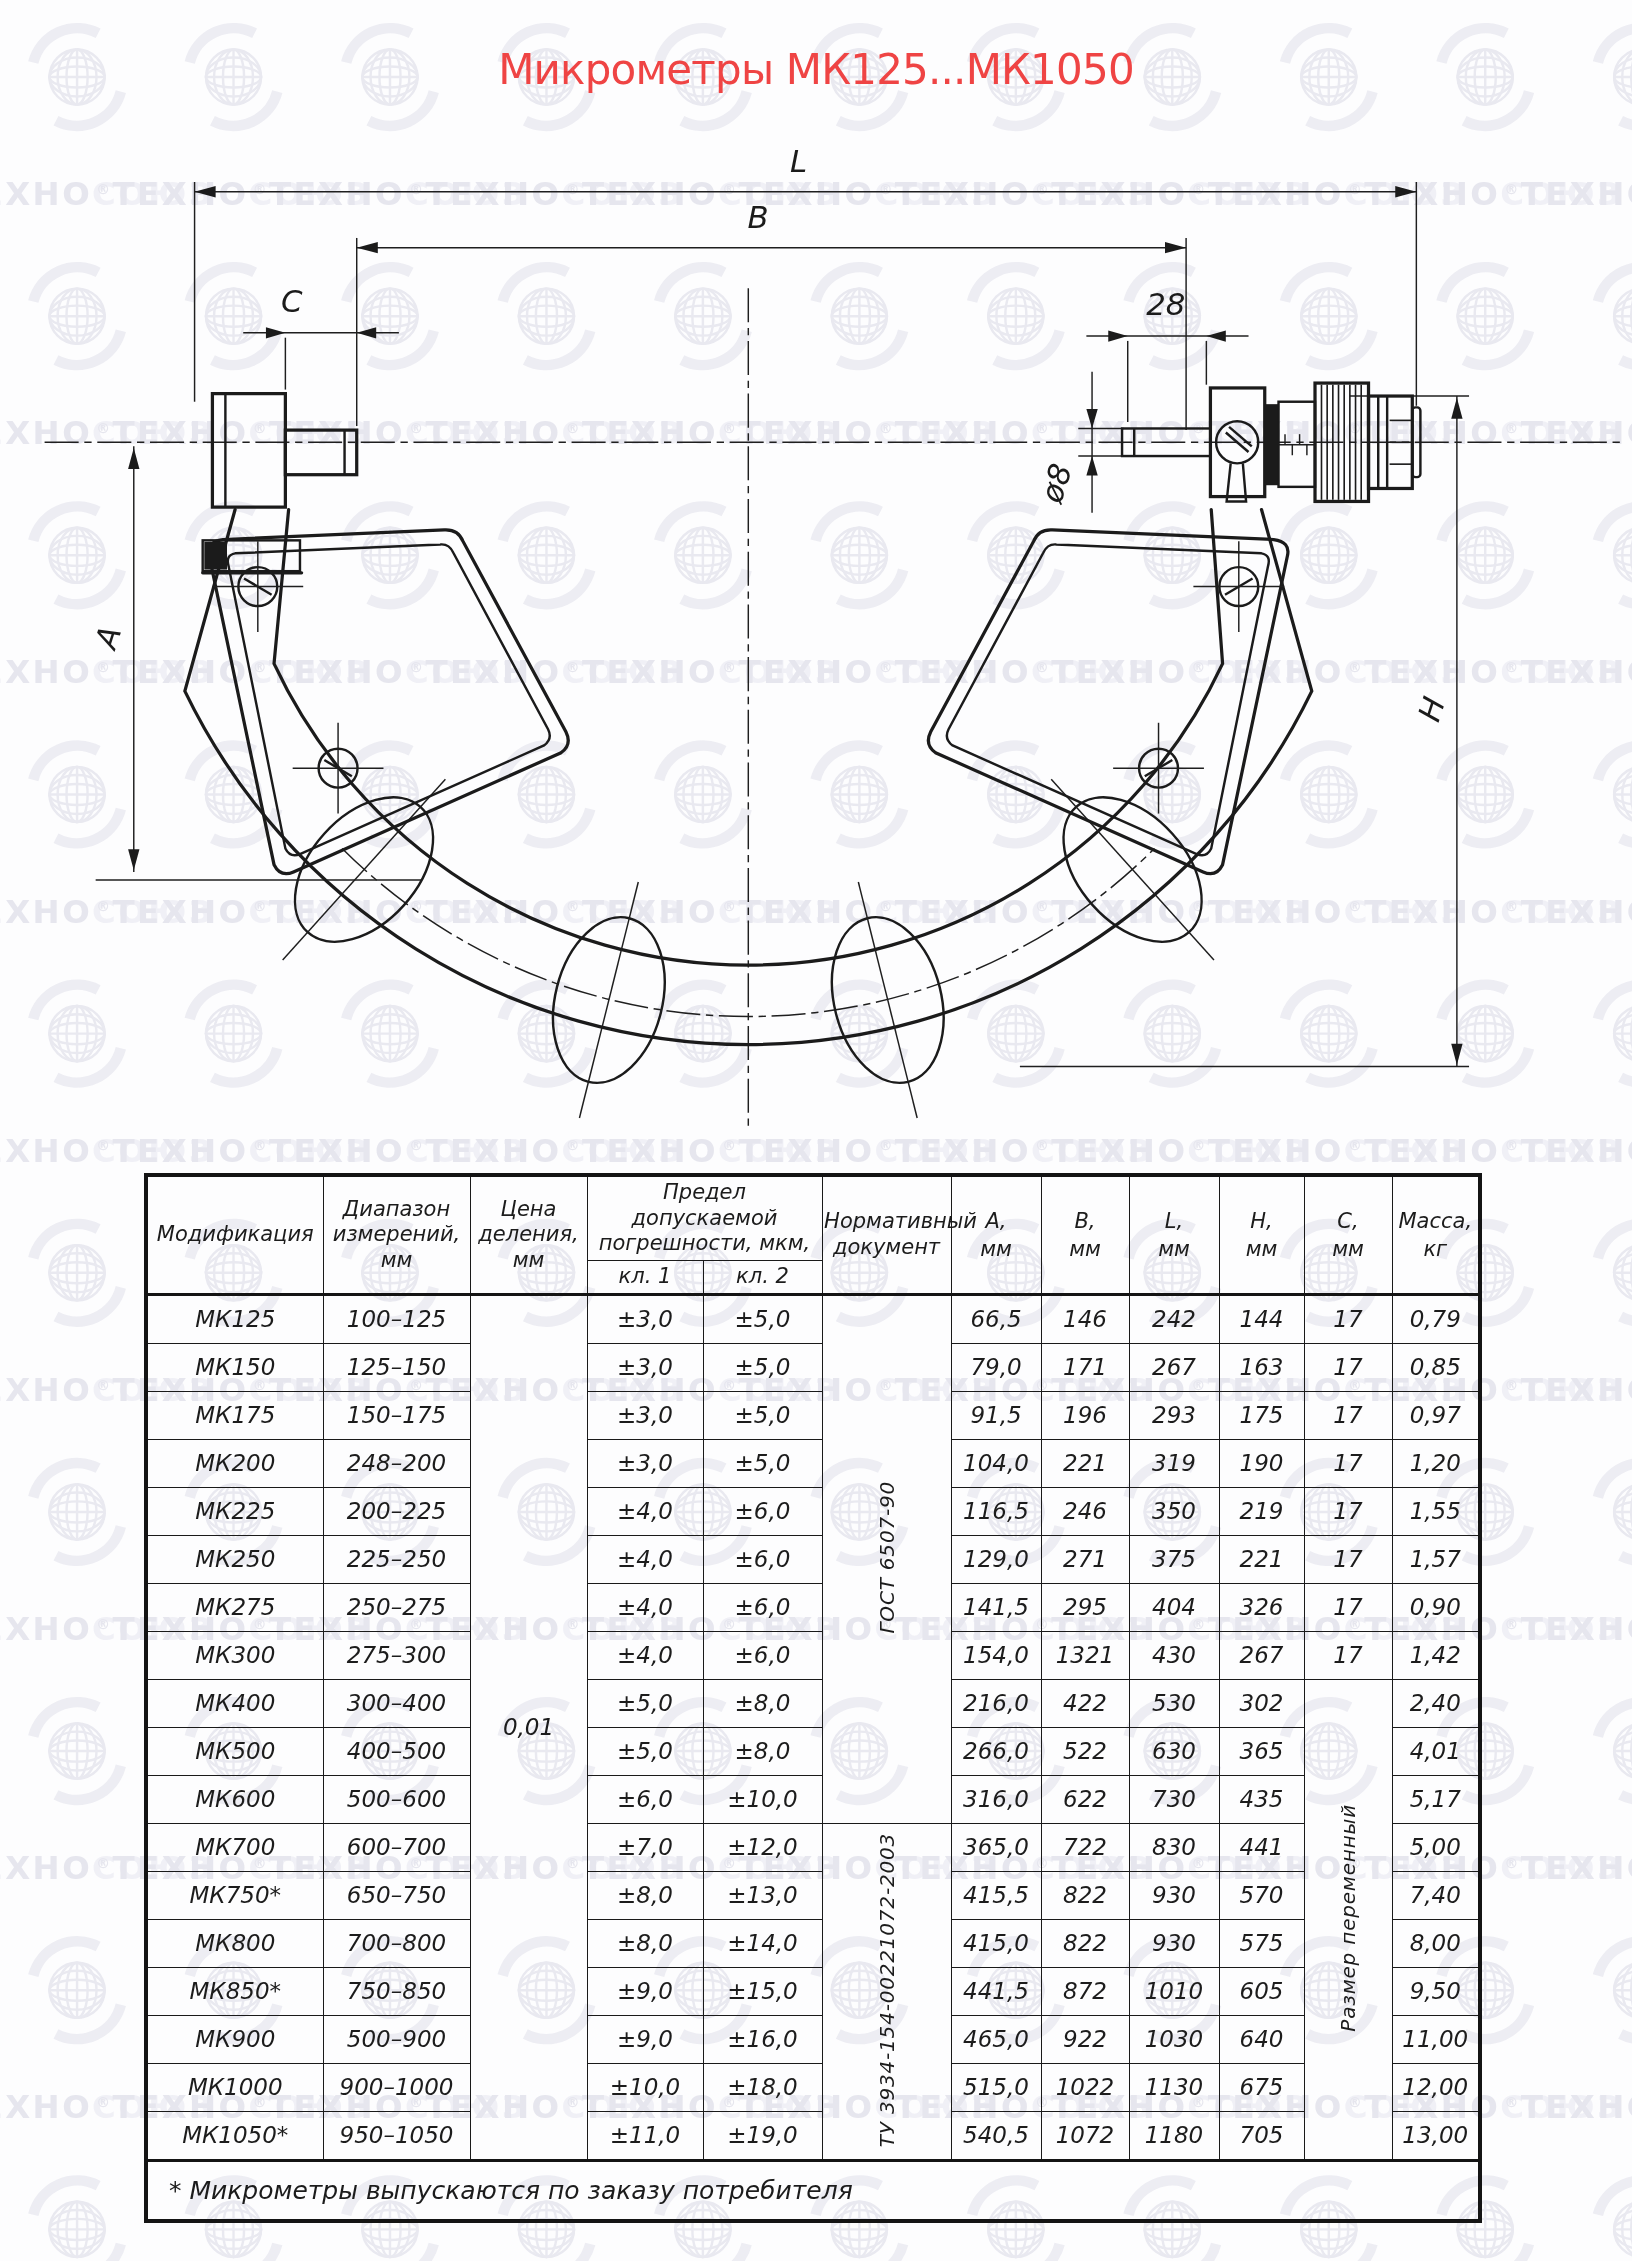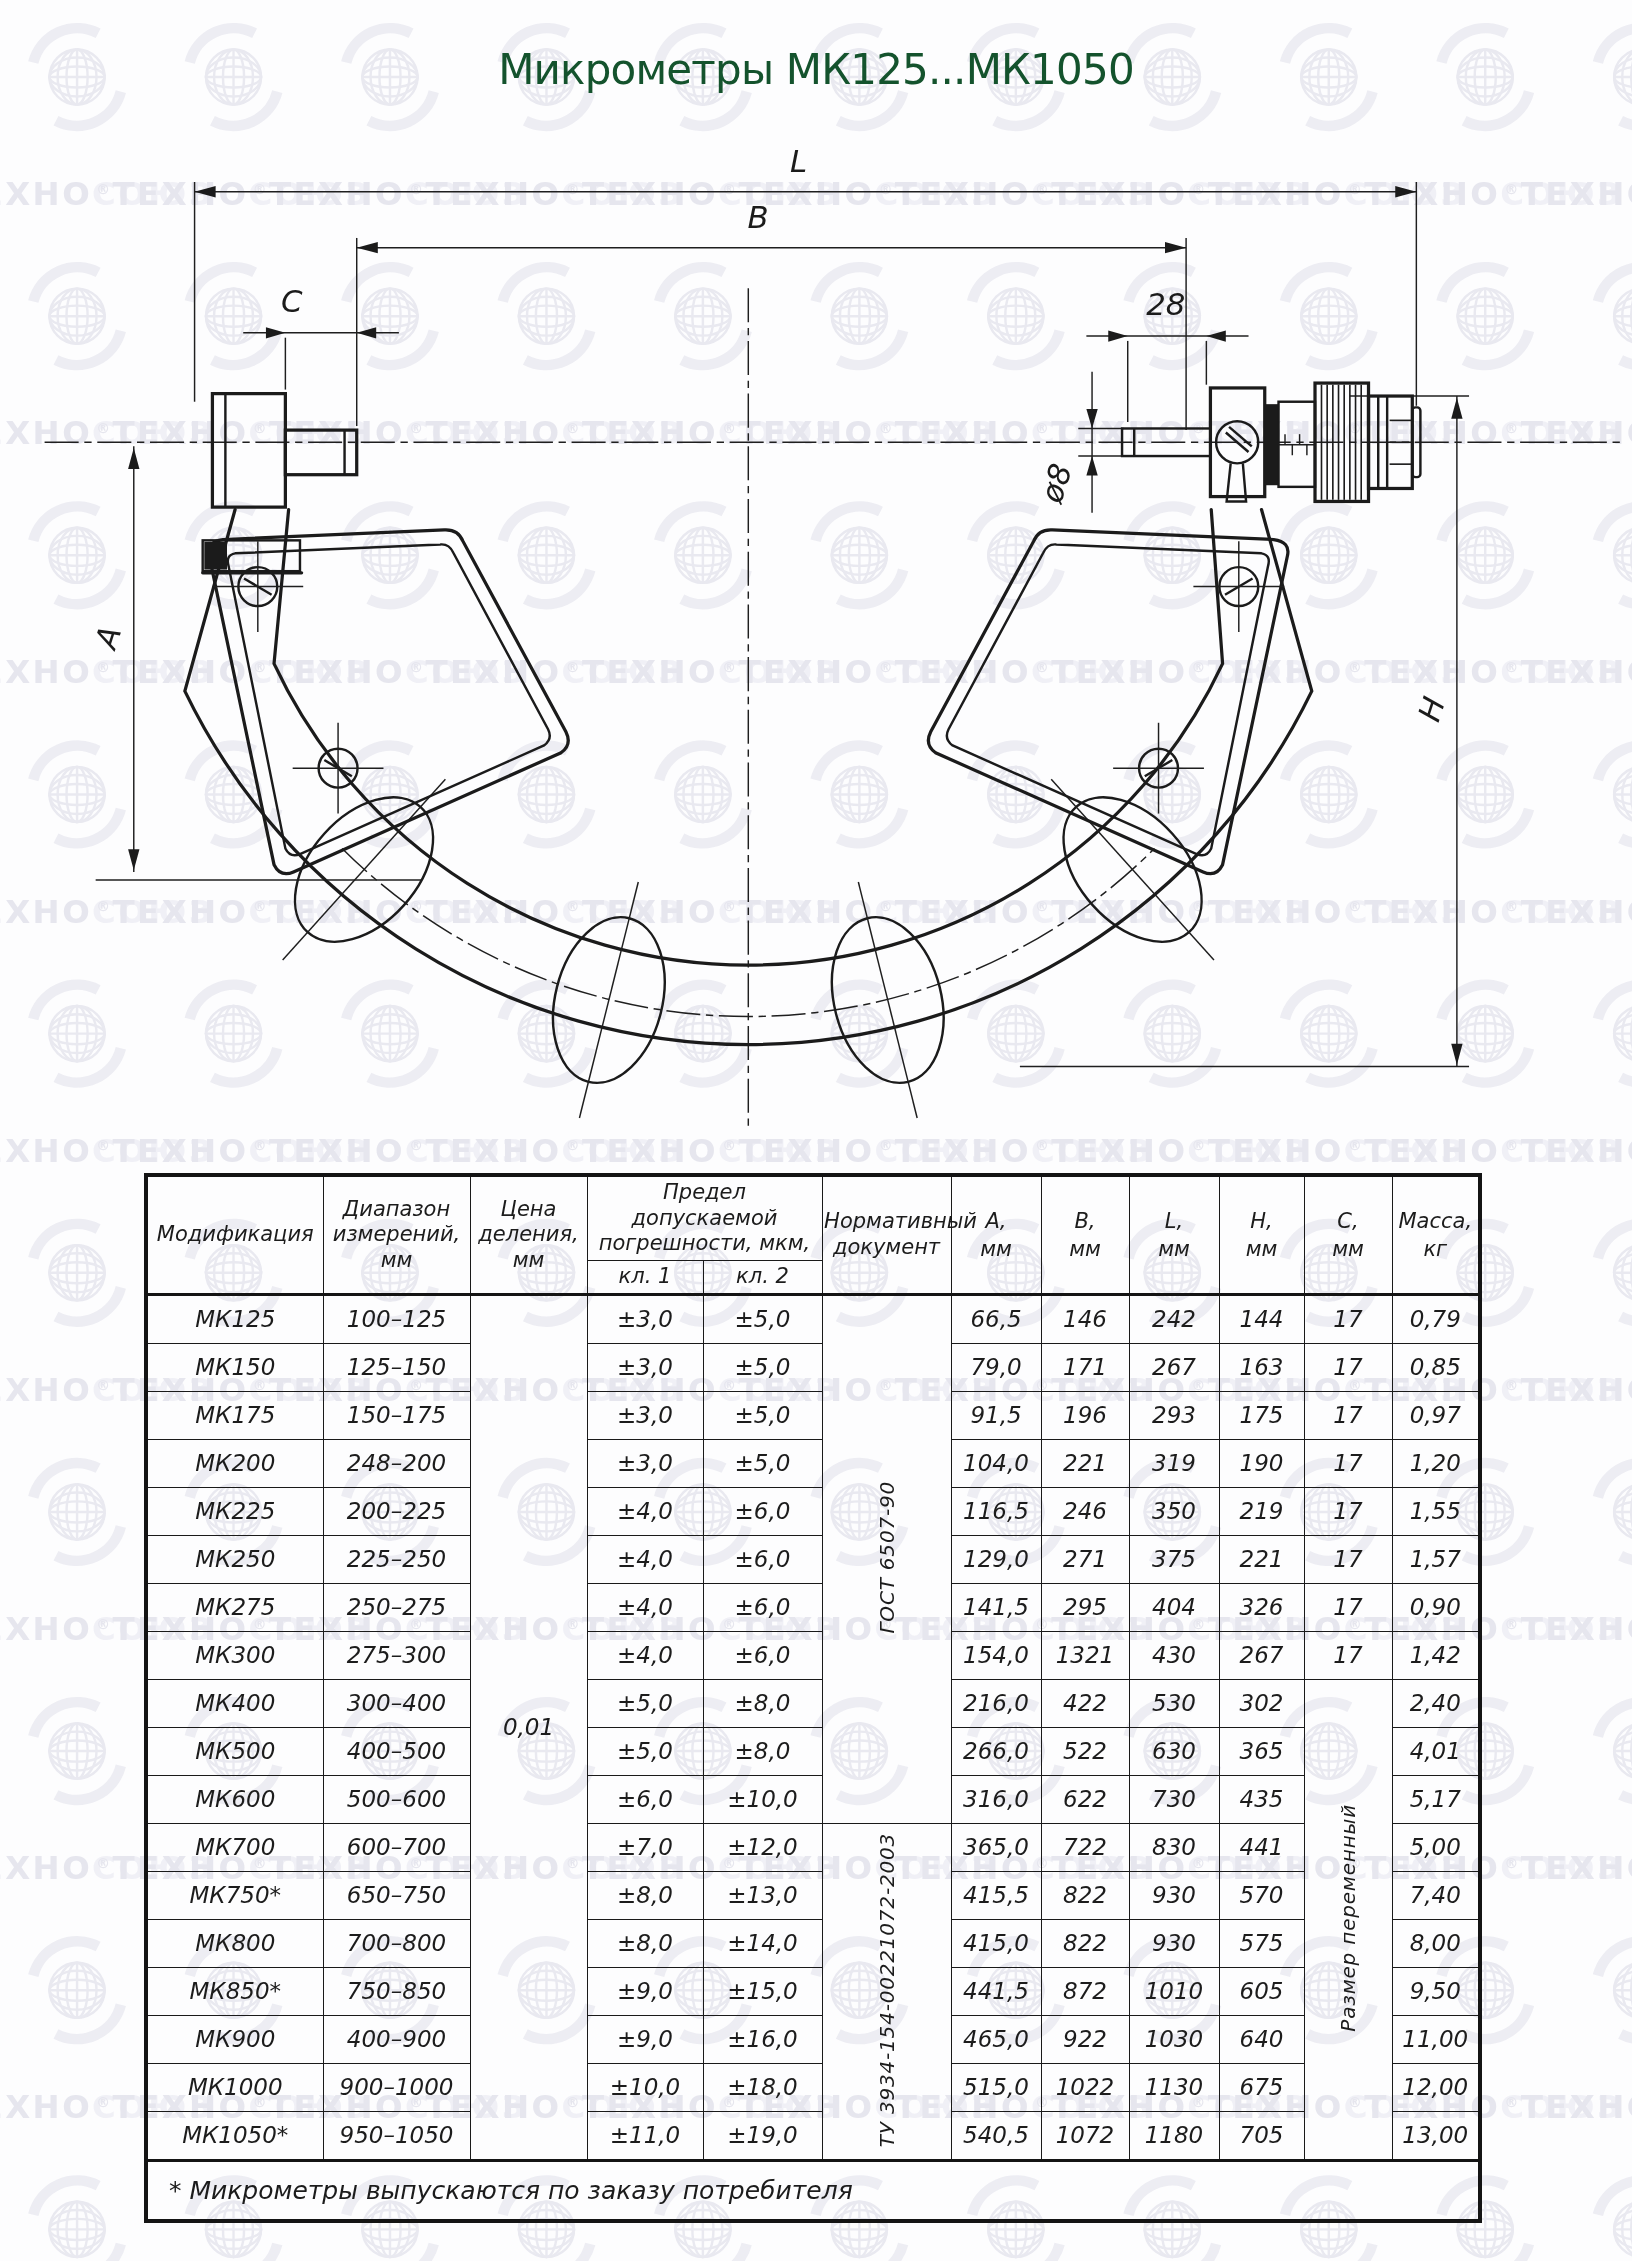"Микрометры МК125...МК1050" .page-title { color: #14532d -> #ef4444 }
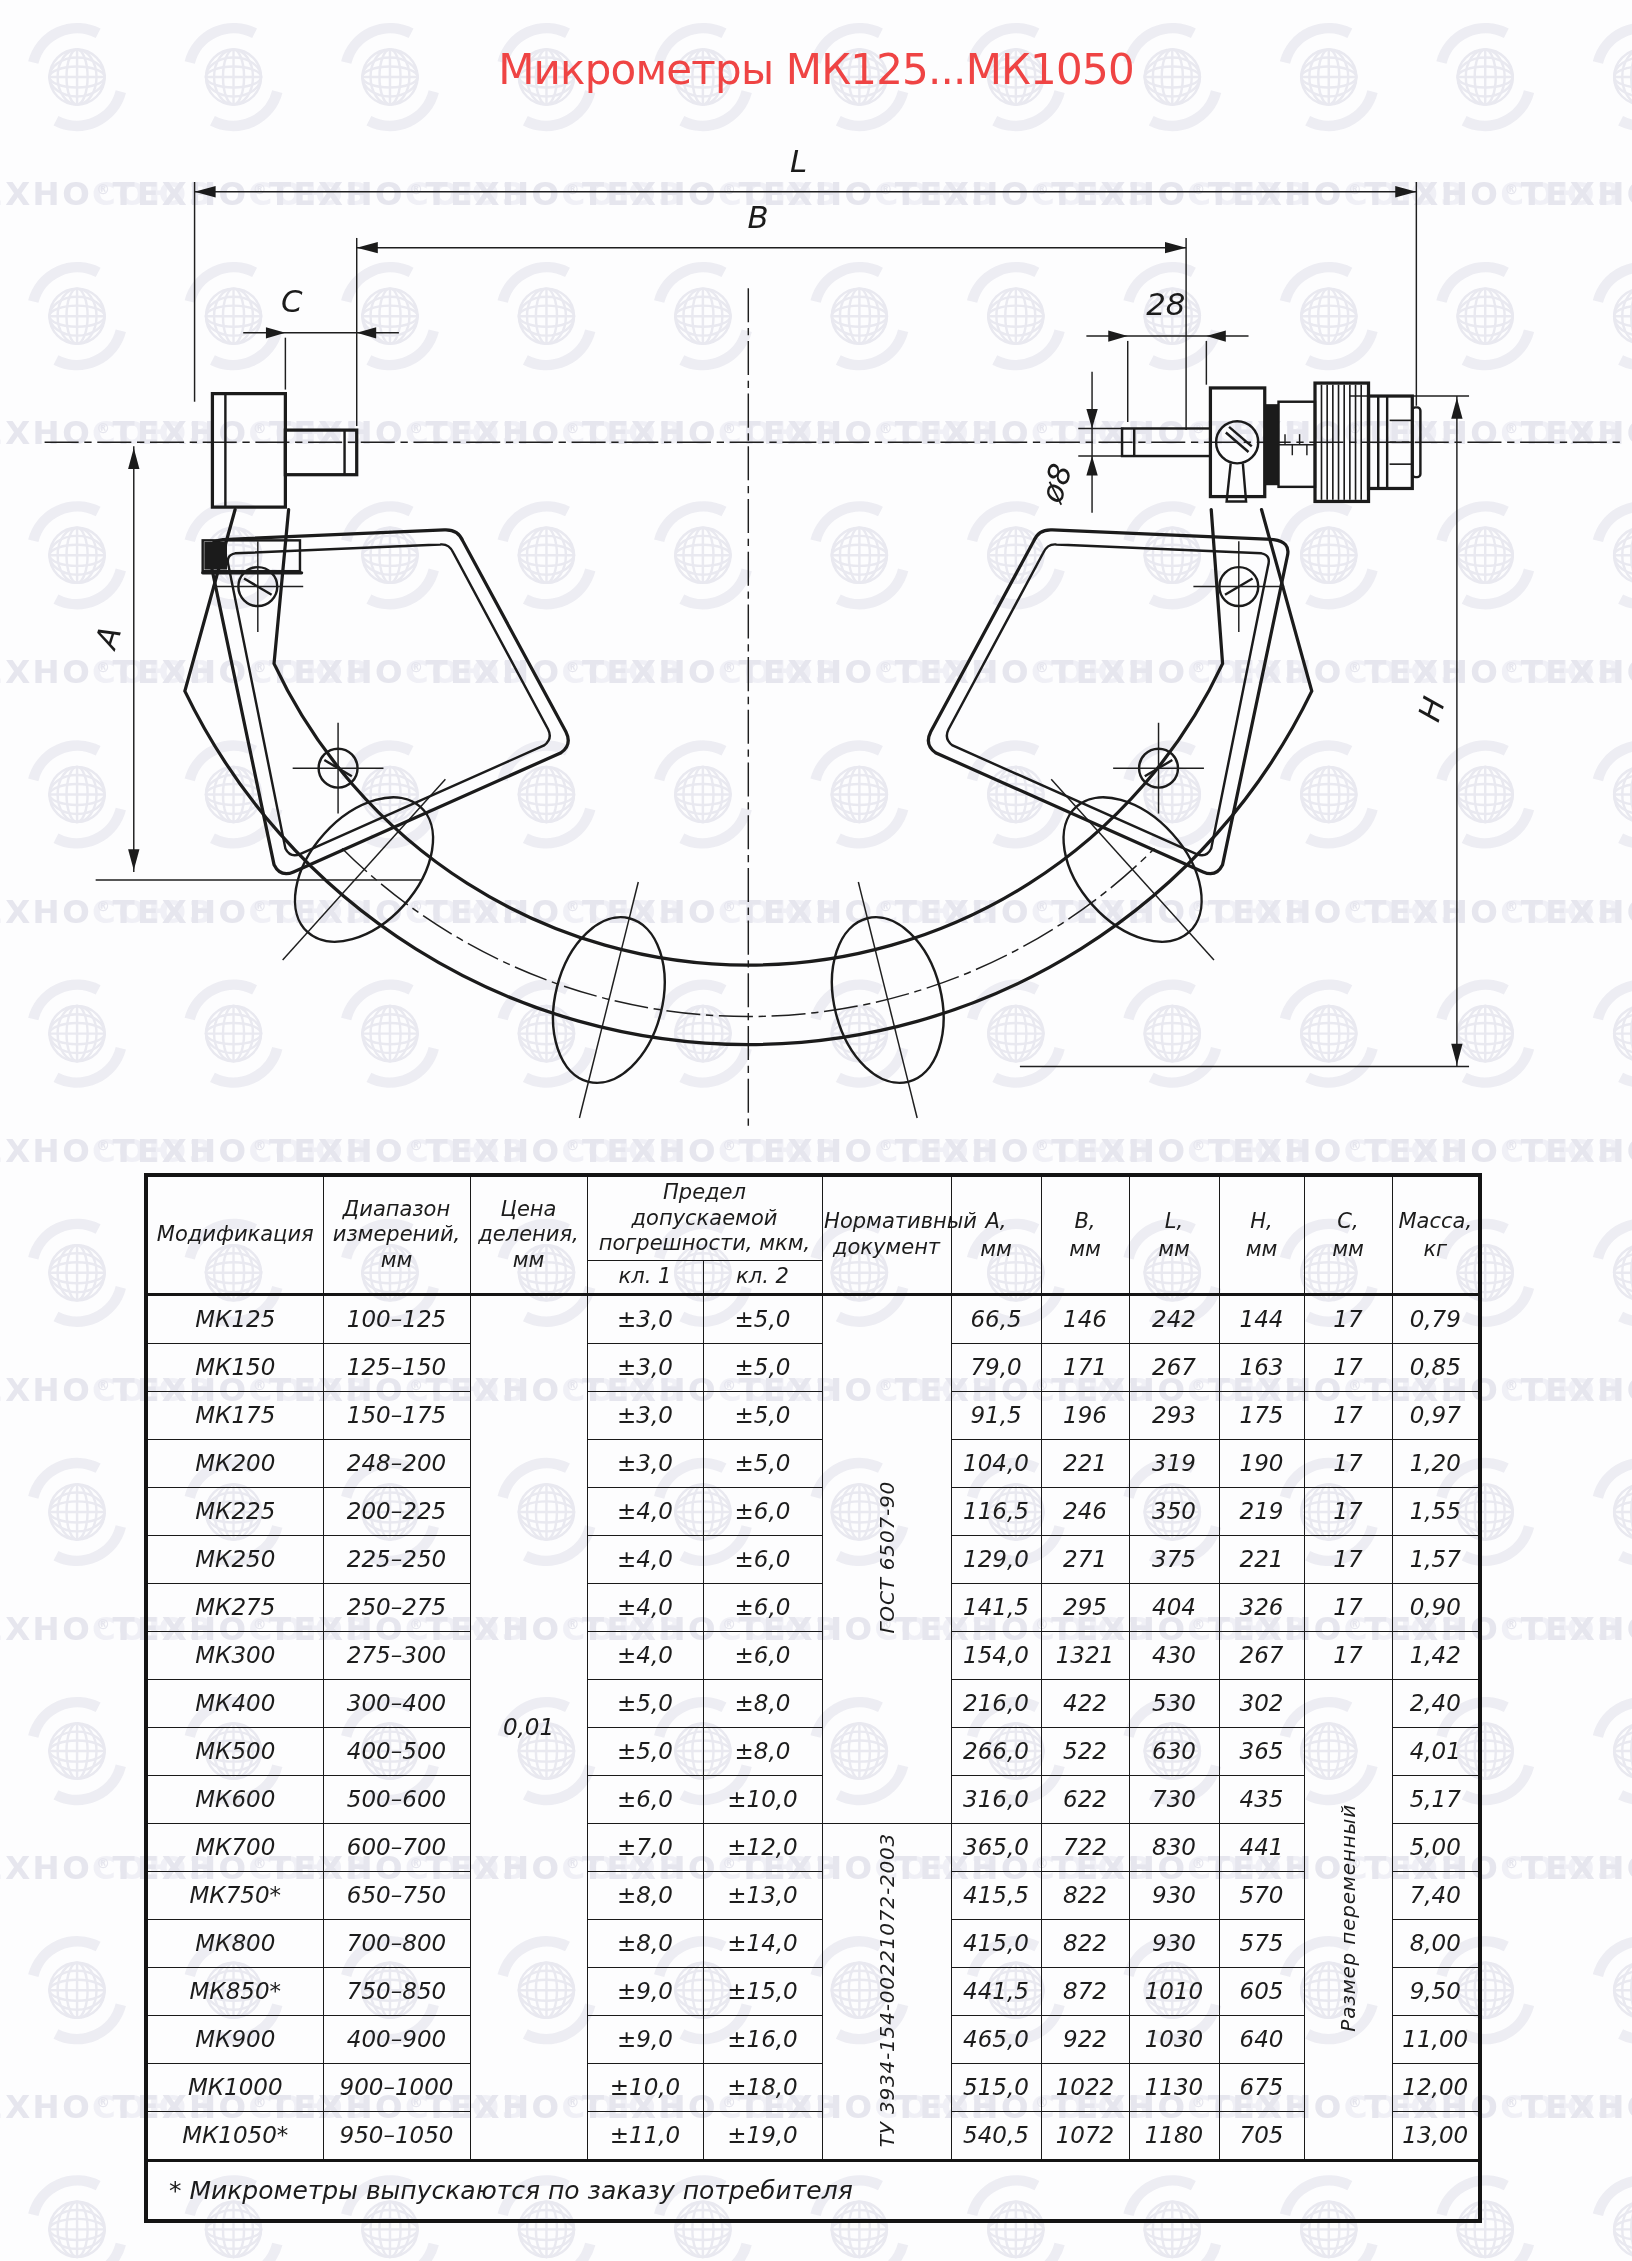"400–900" td { text: 400 -> 500 }
